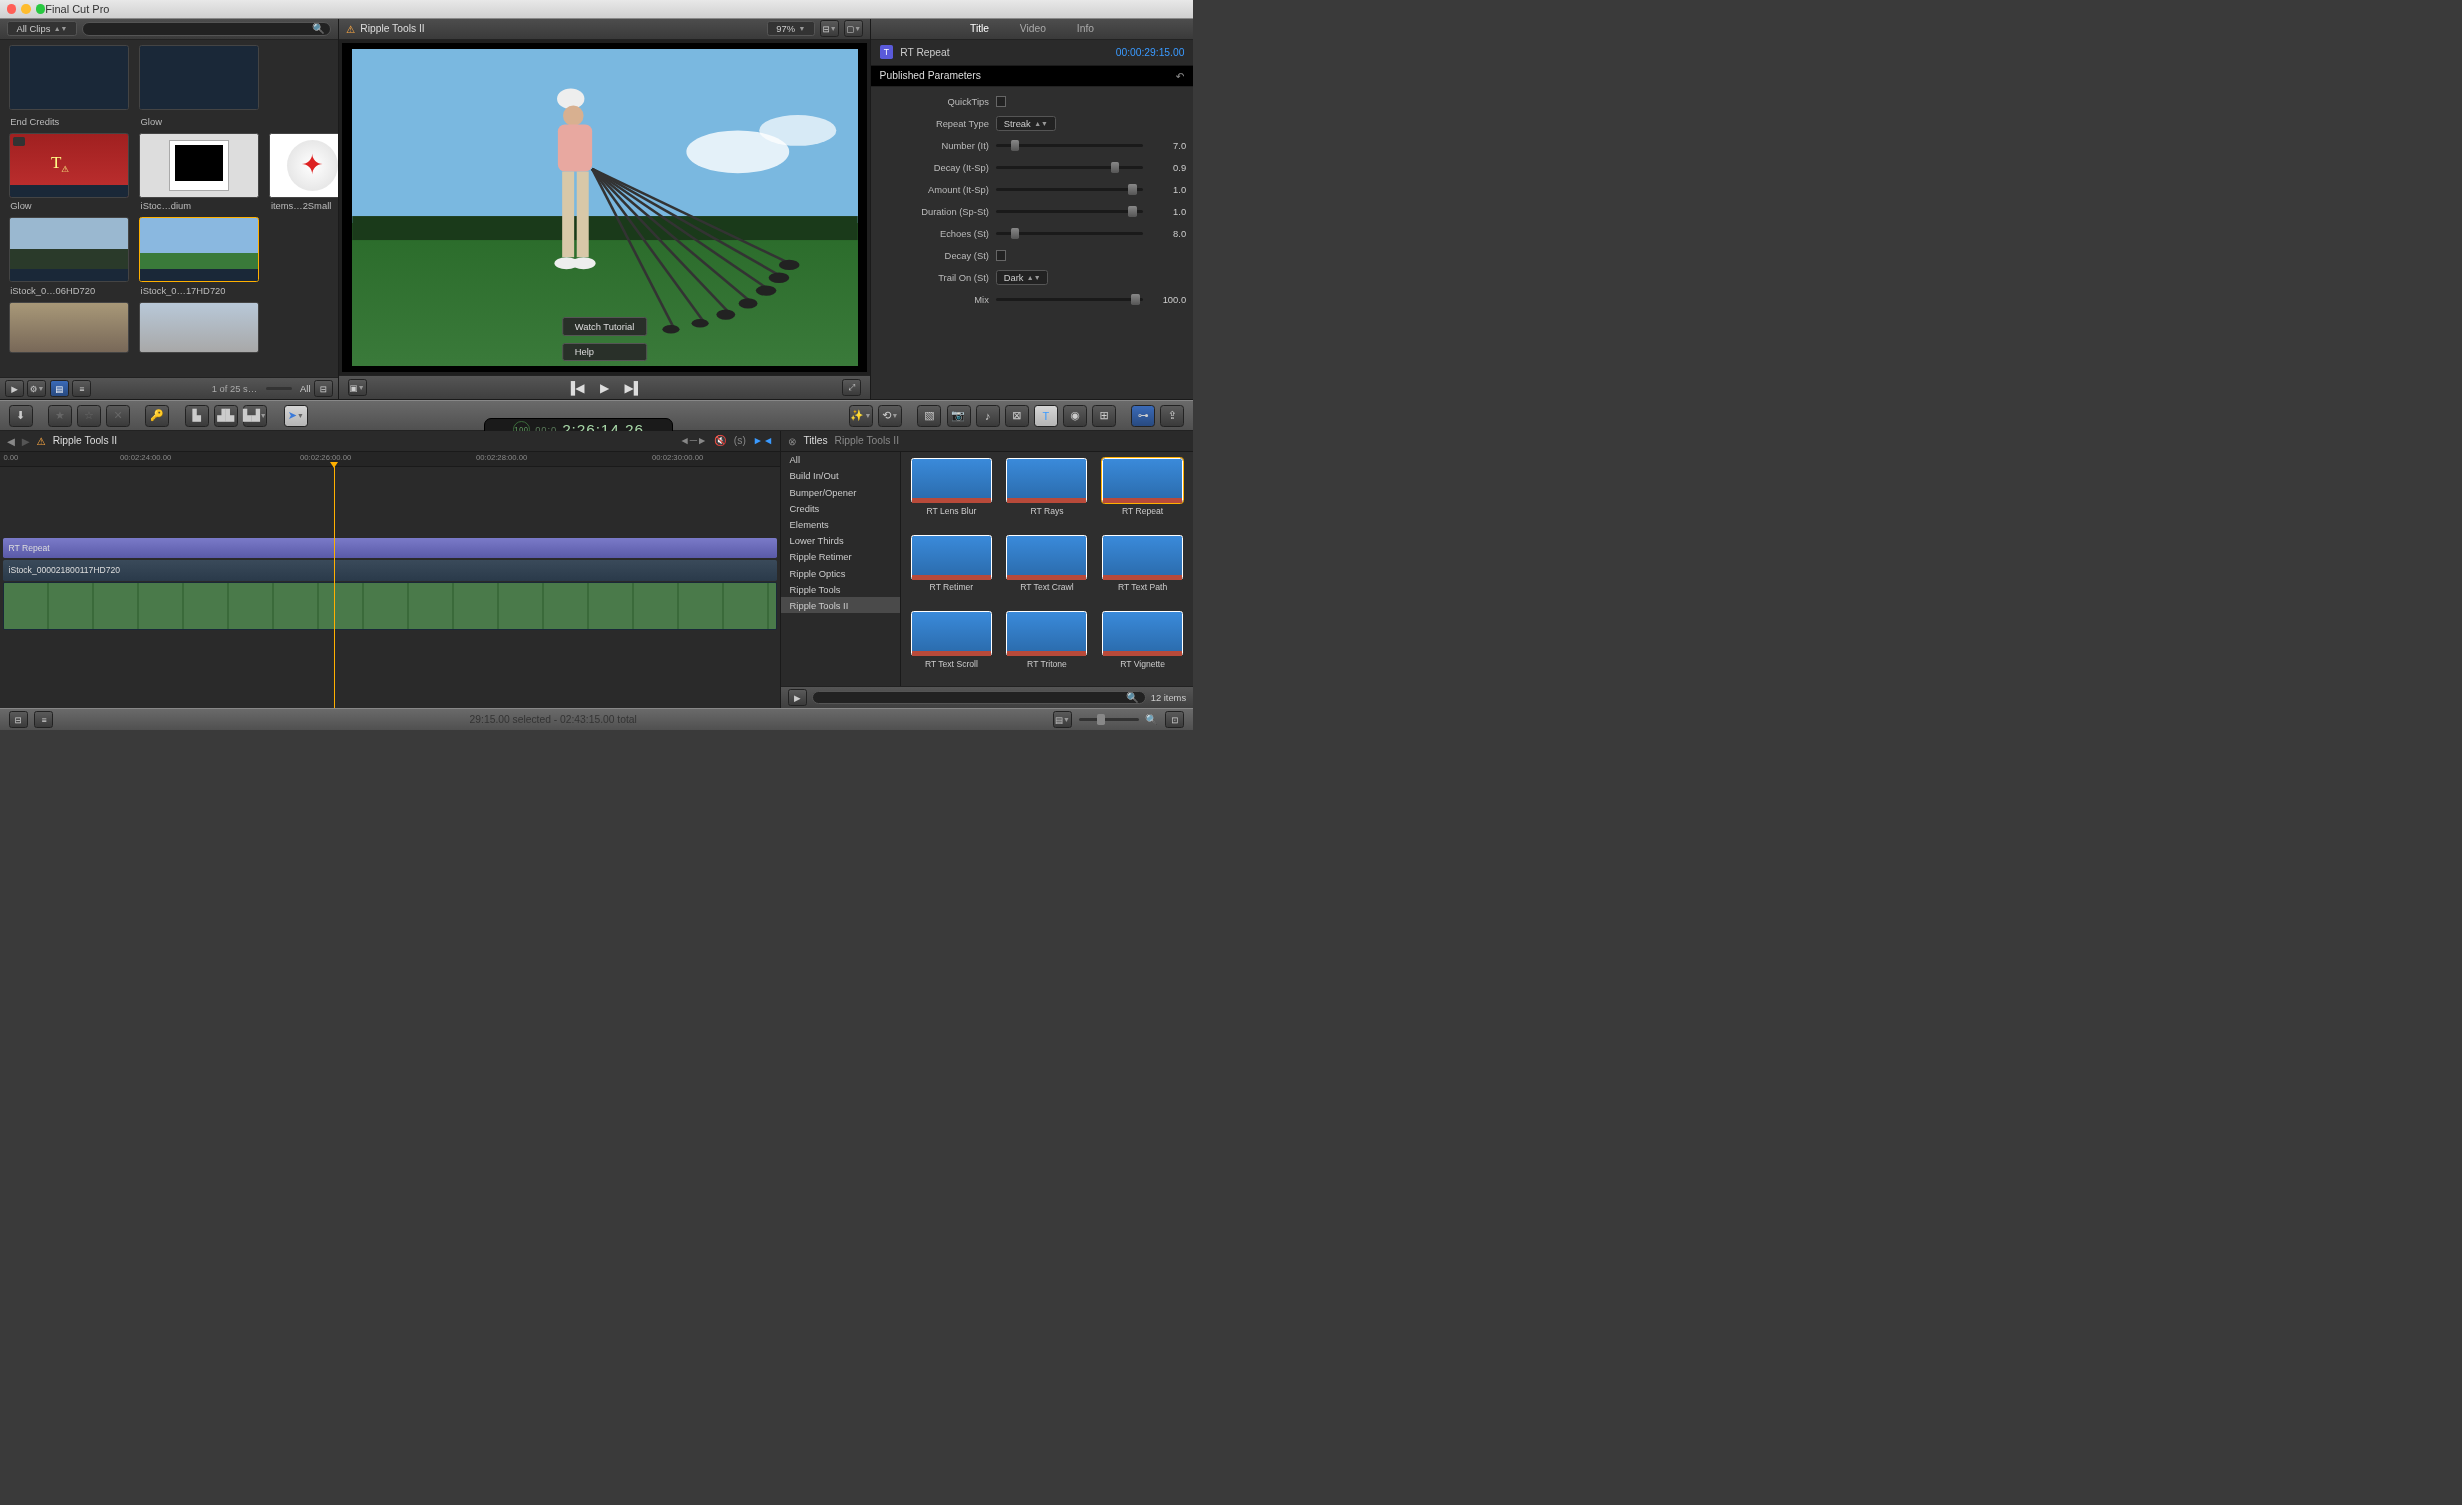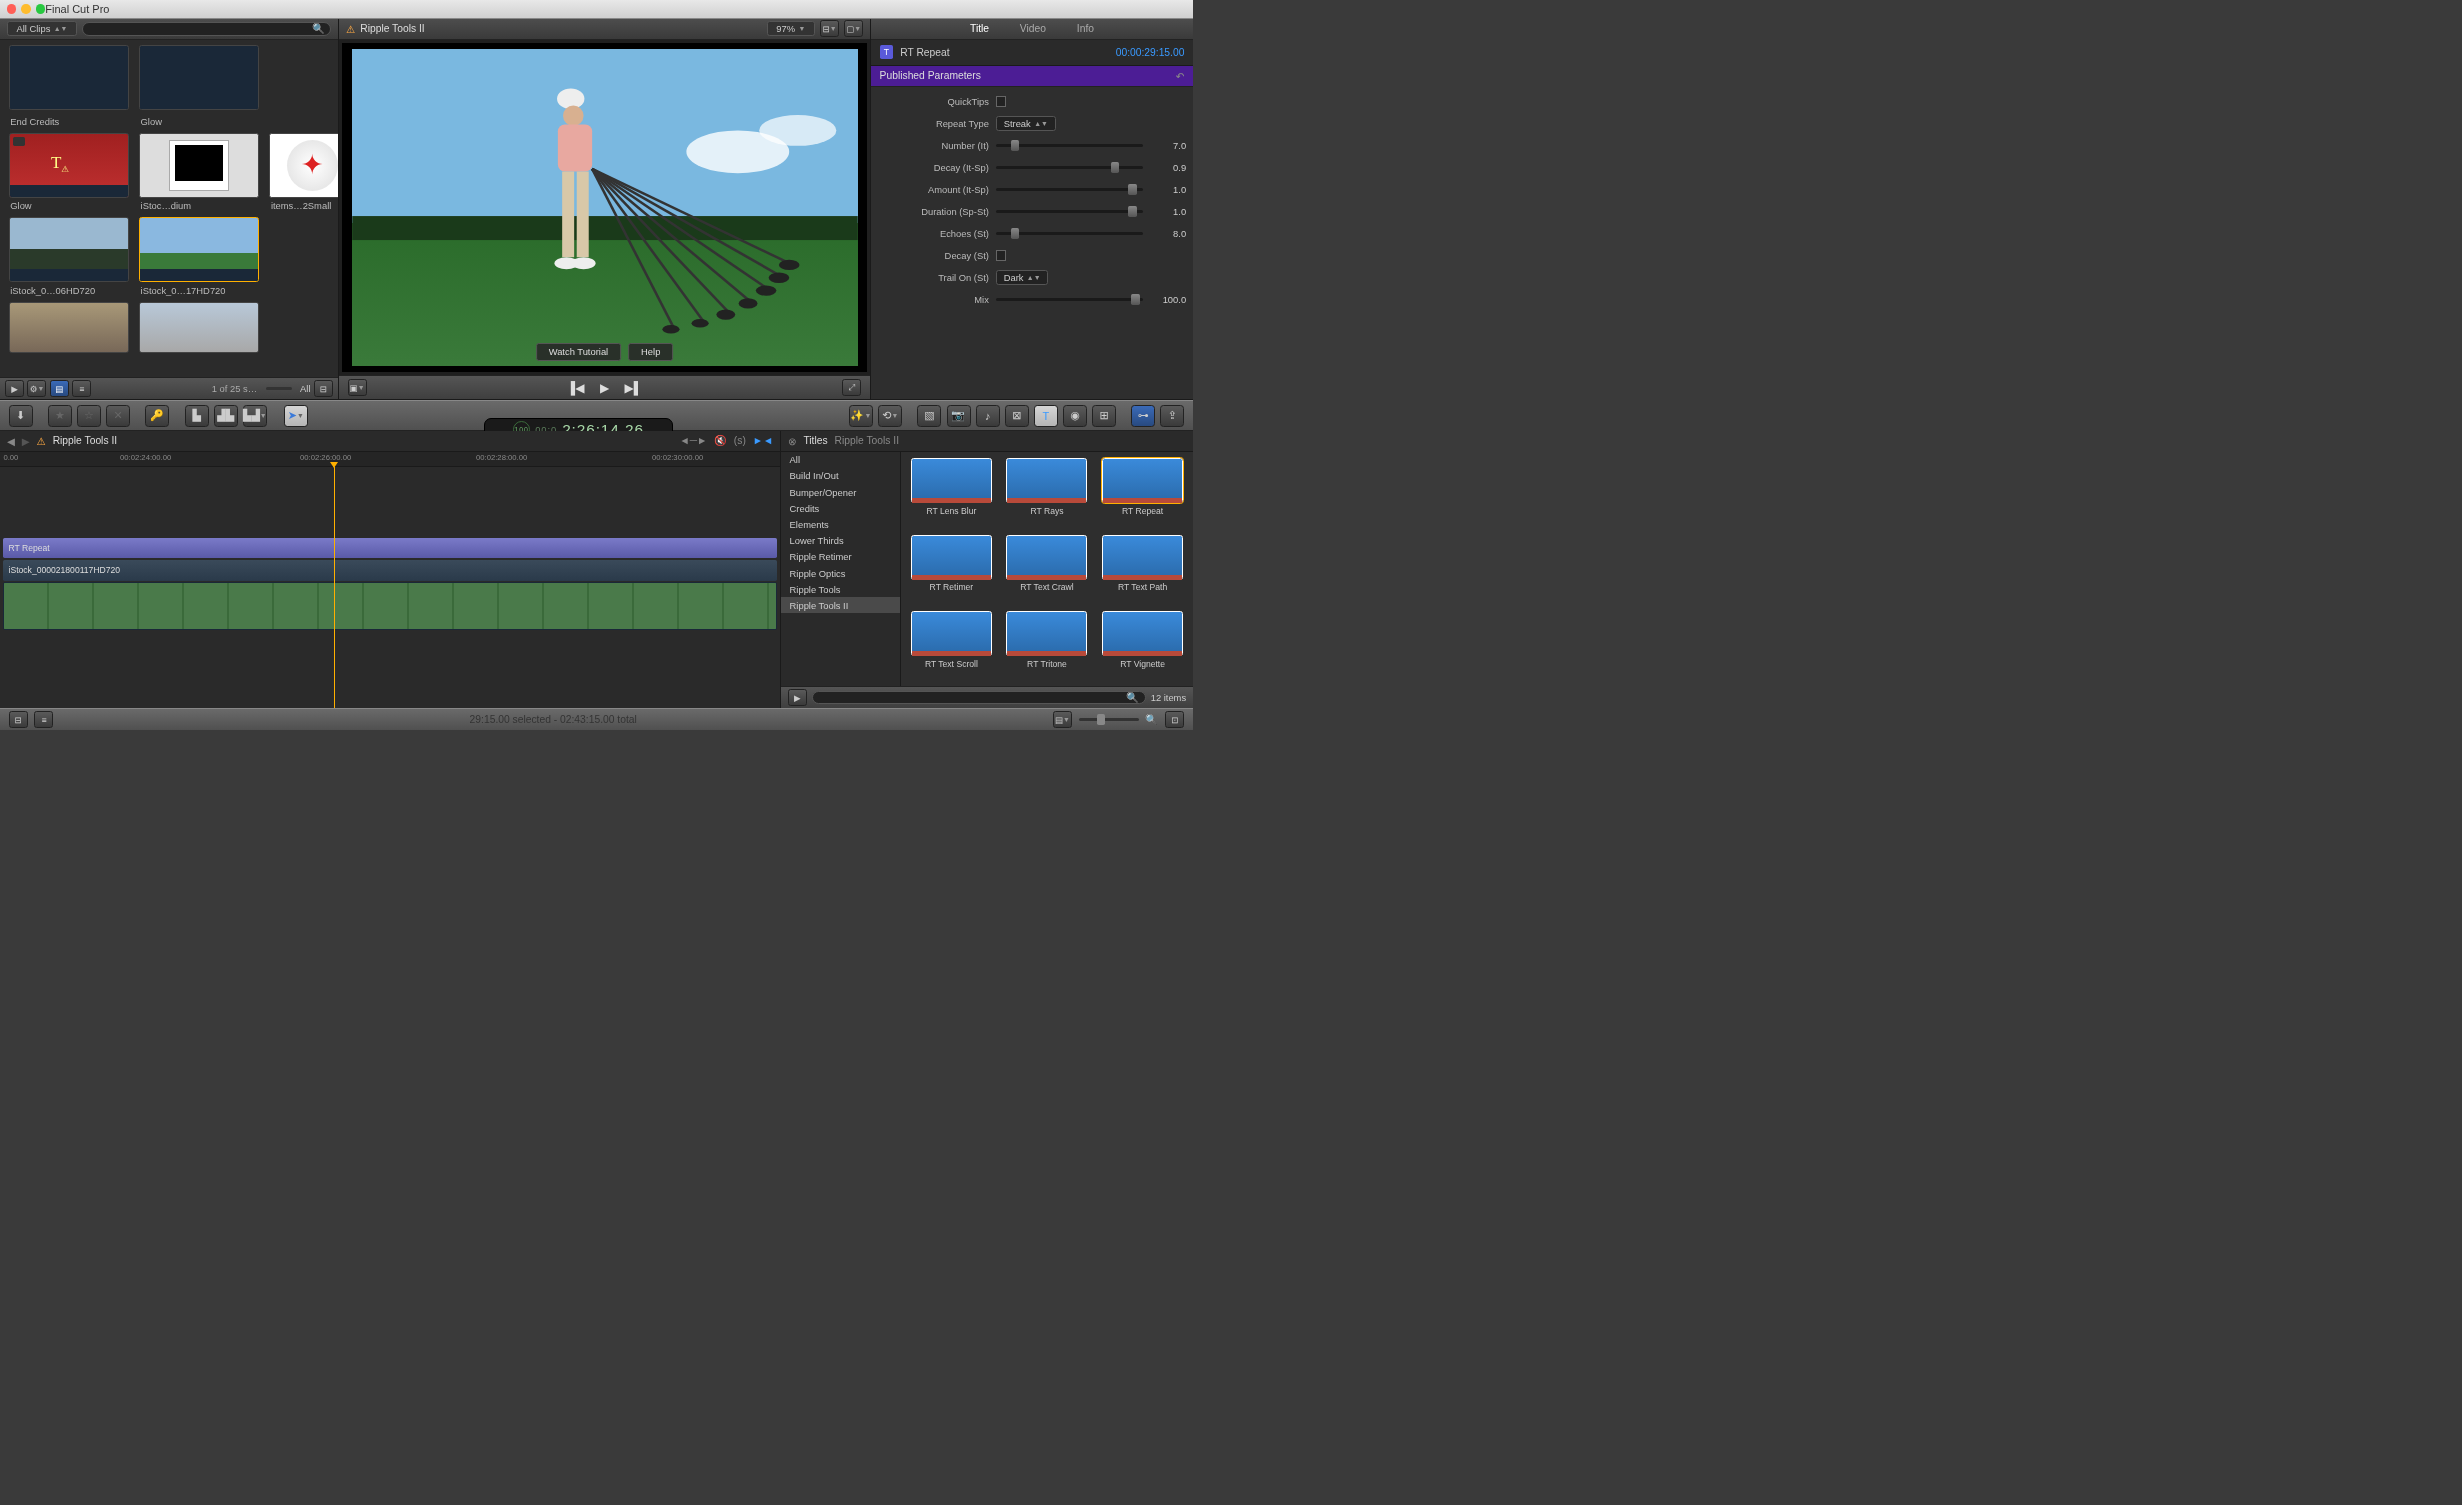"Published Parameters" .section-header { background: #4c1d95 -> #000000 }
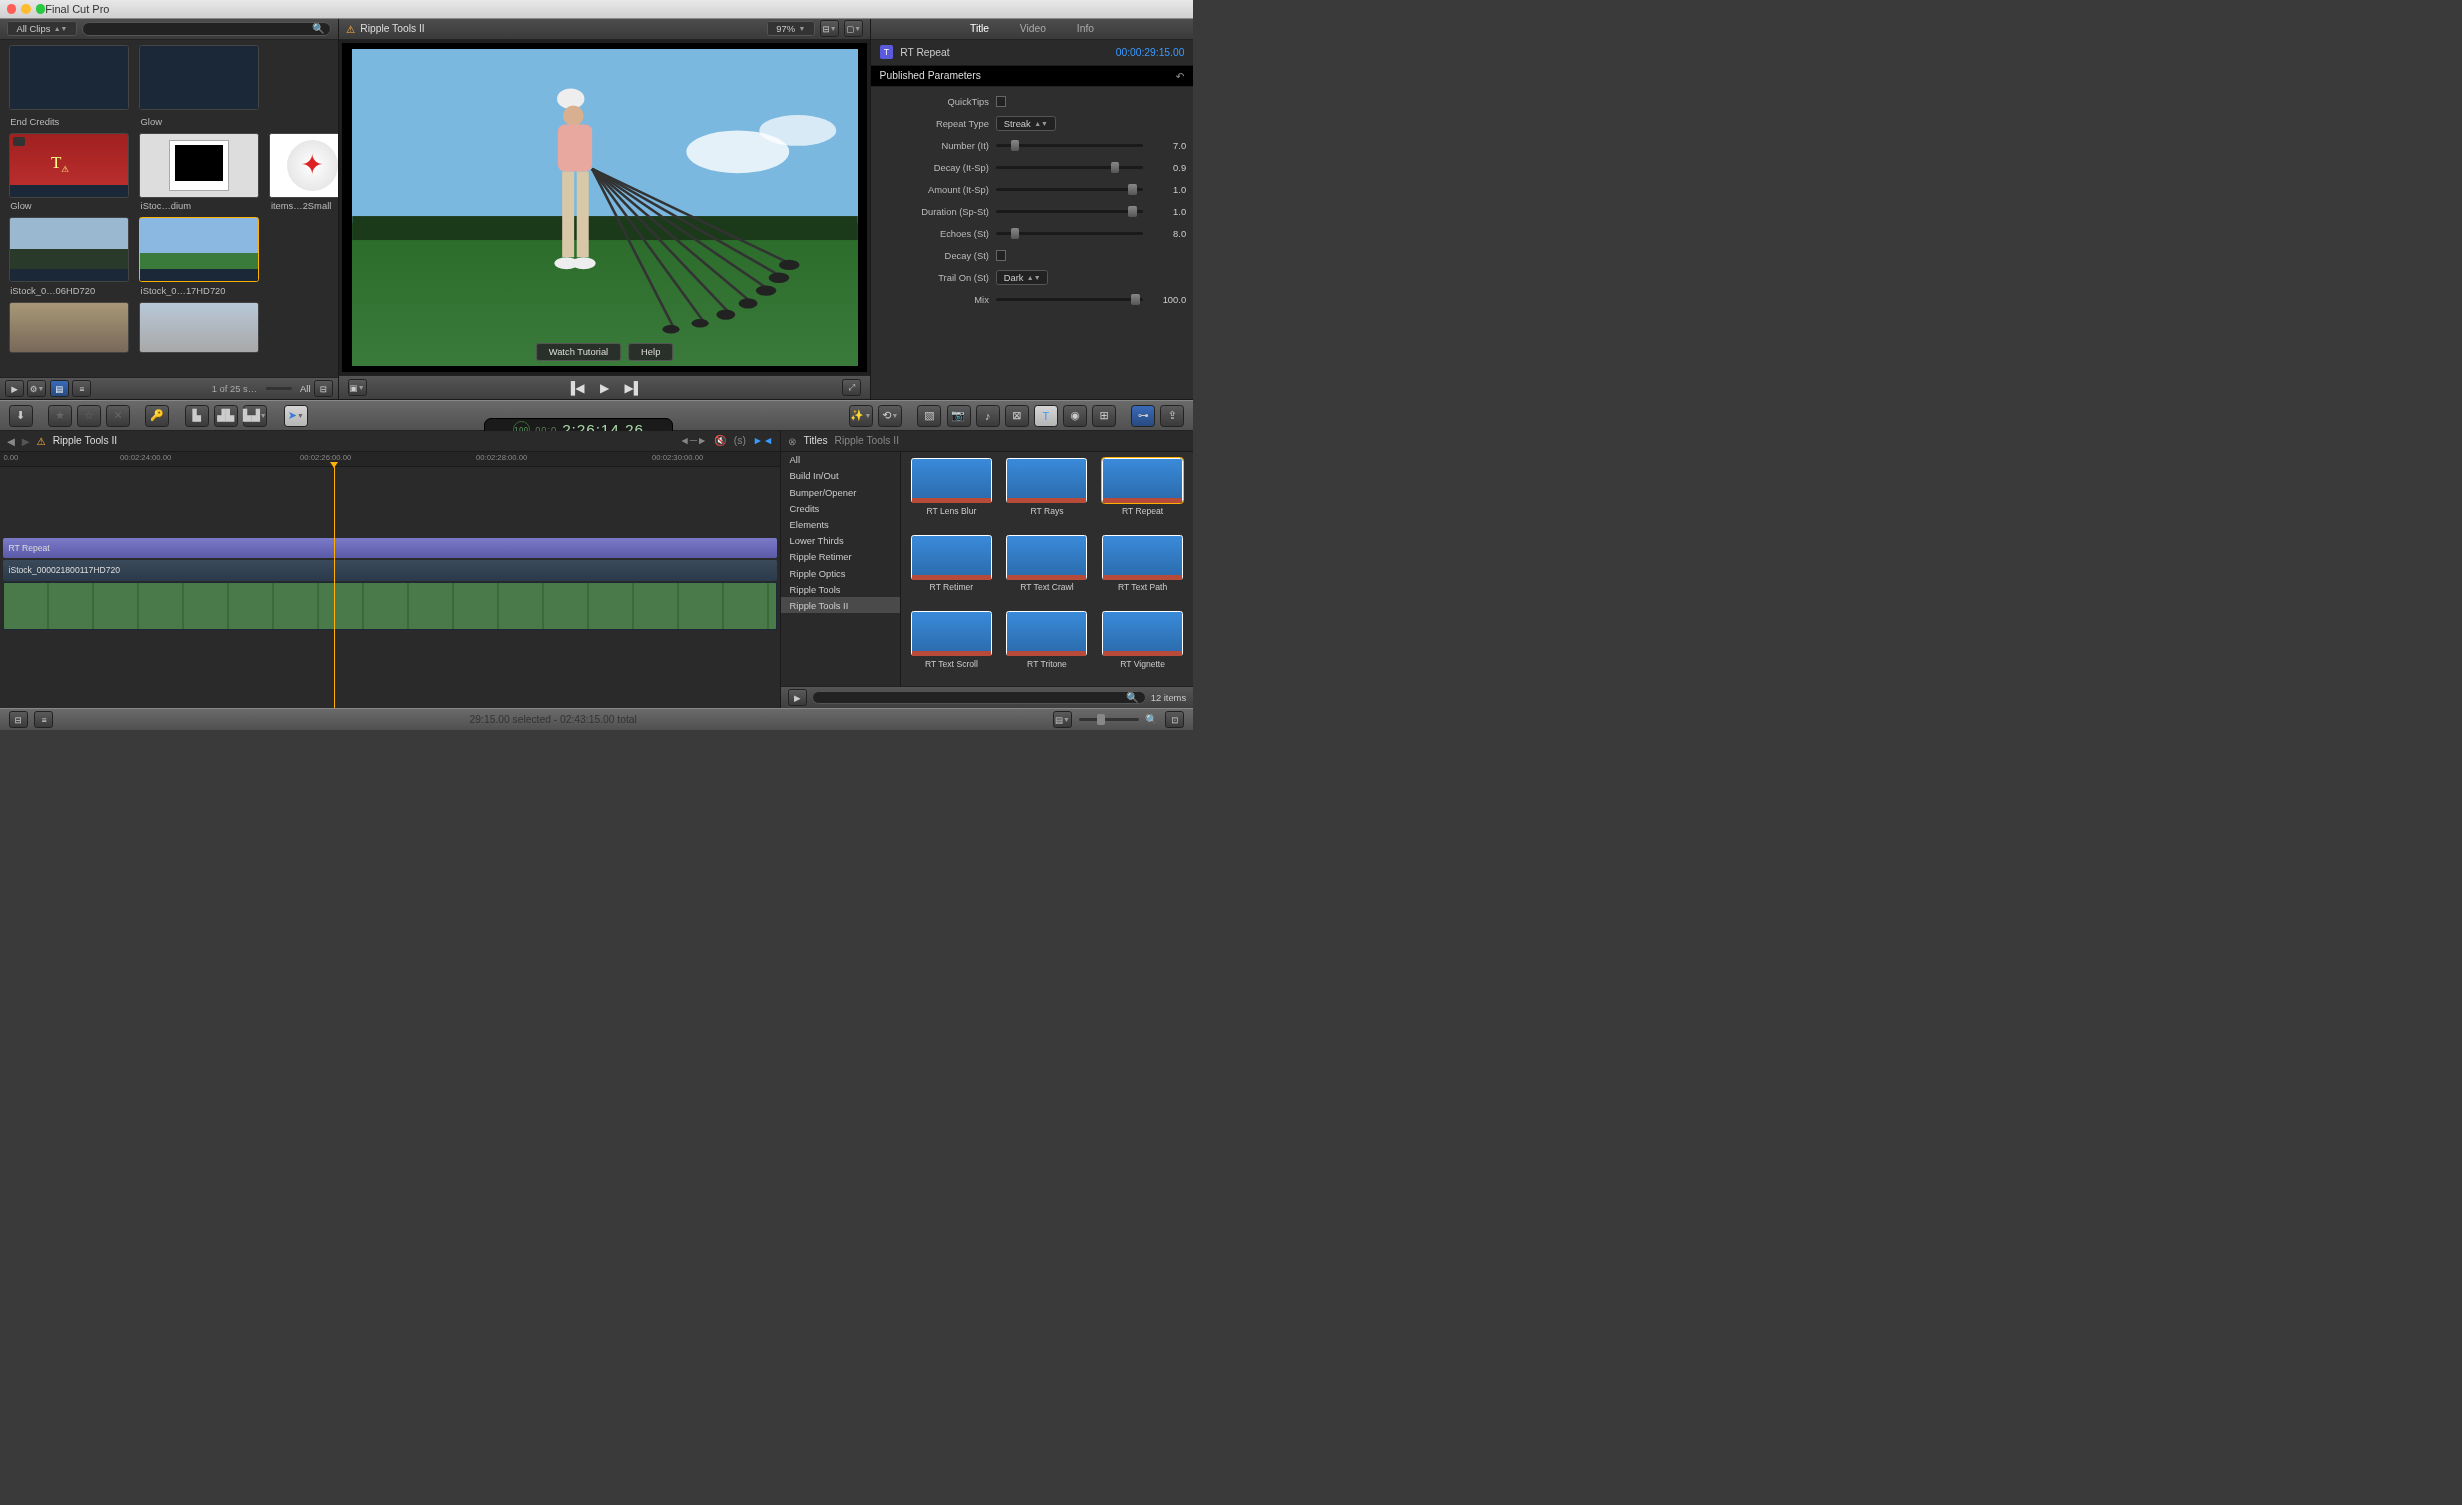"Watch Tutorial" .viewer-hud { flex-direction: none -> column }
